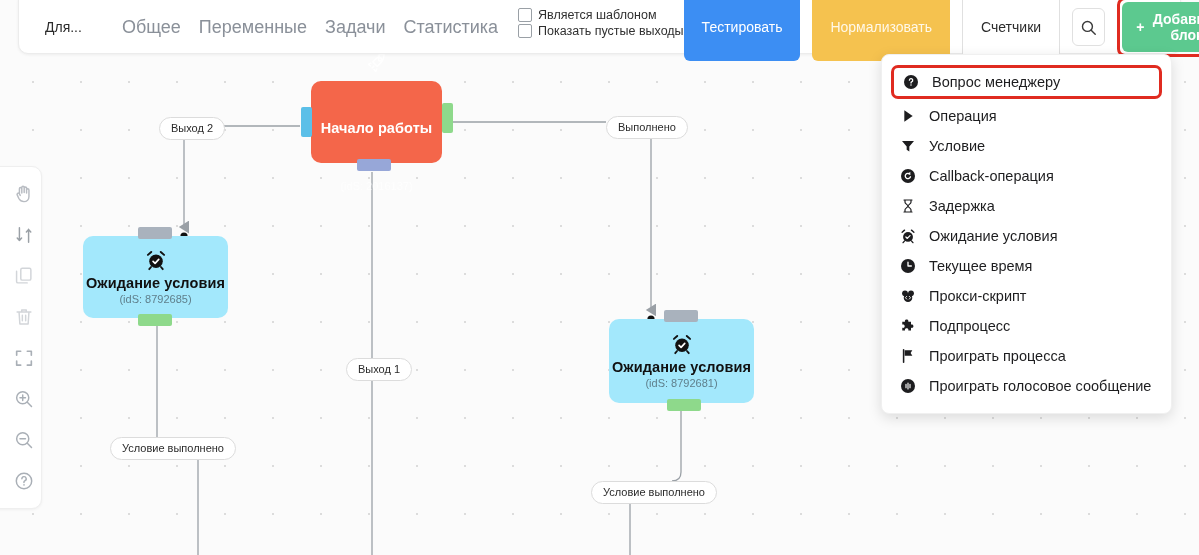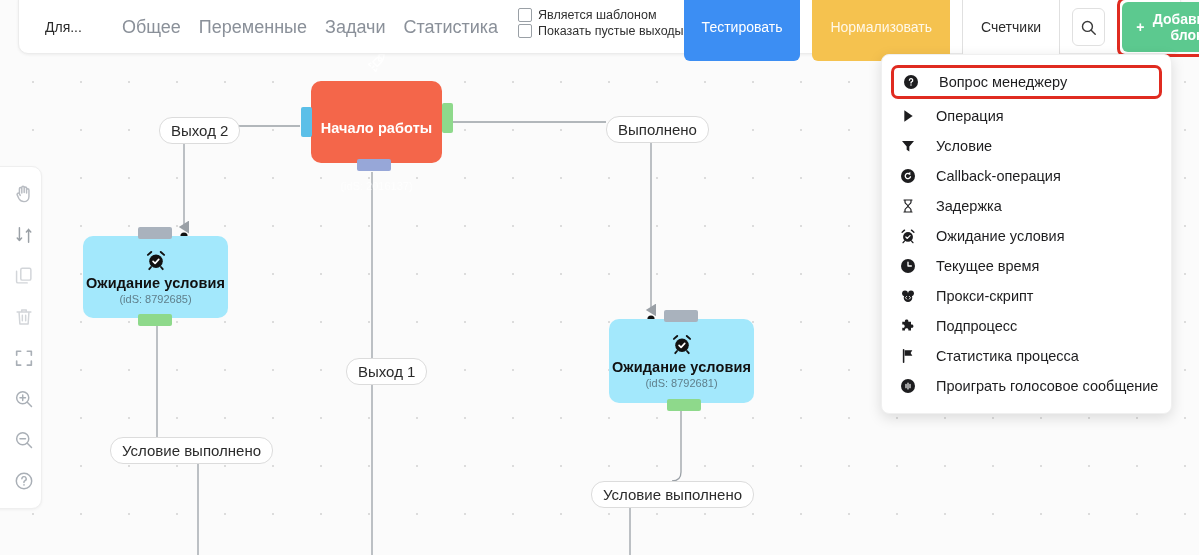"Вопрос менеджеру" .menu-item { gap: 19px -> 12px }
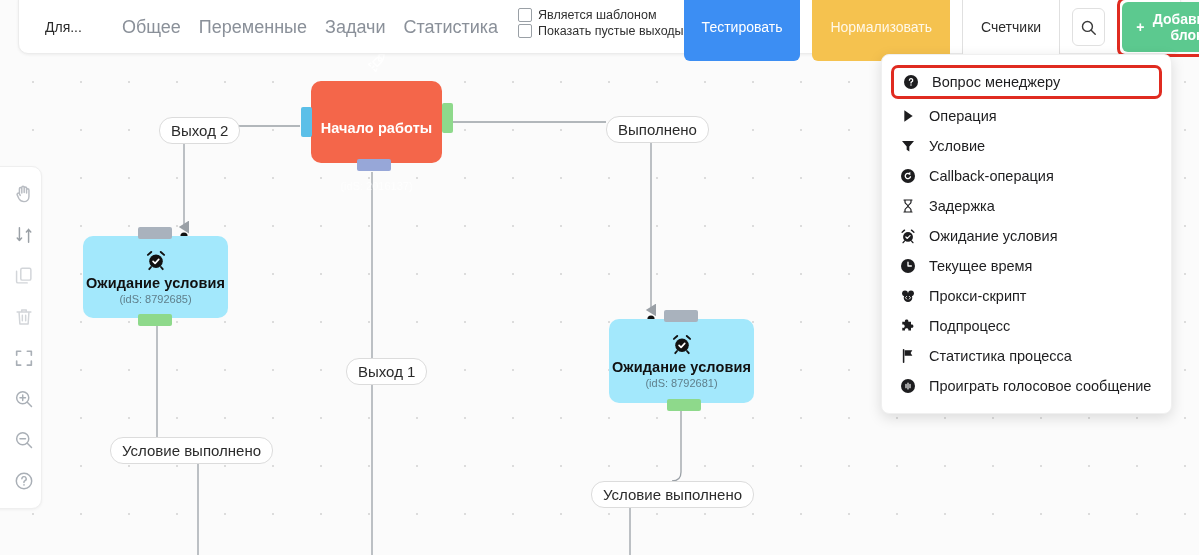"Выход 2" .edge-label { font-size: 15px -> 11px }
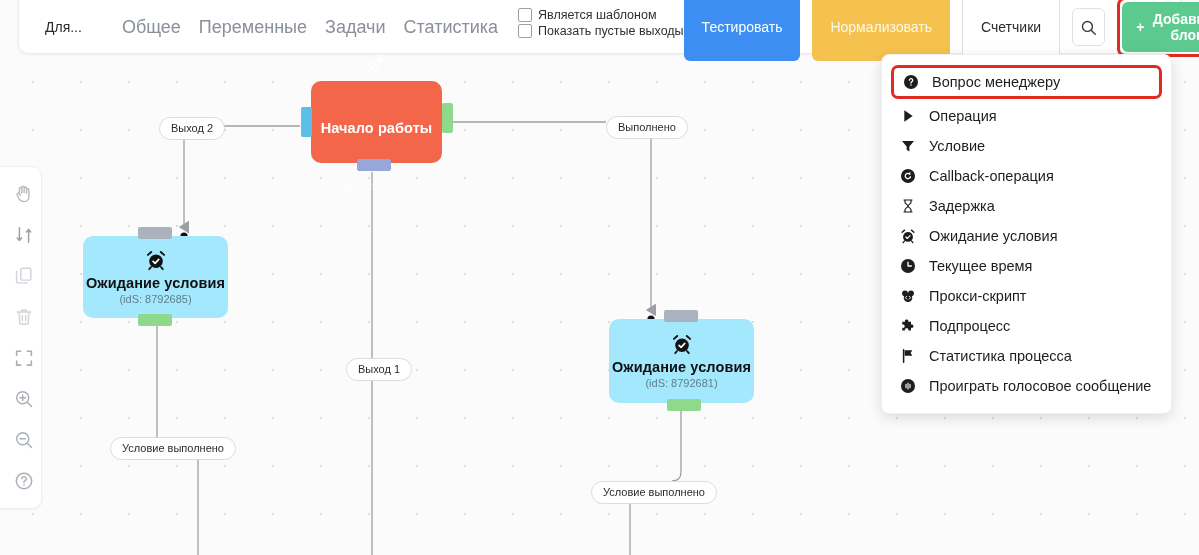"Статистика процесса" span { text: Статистика -> Проиграть }
